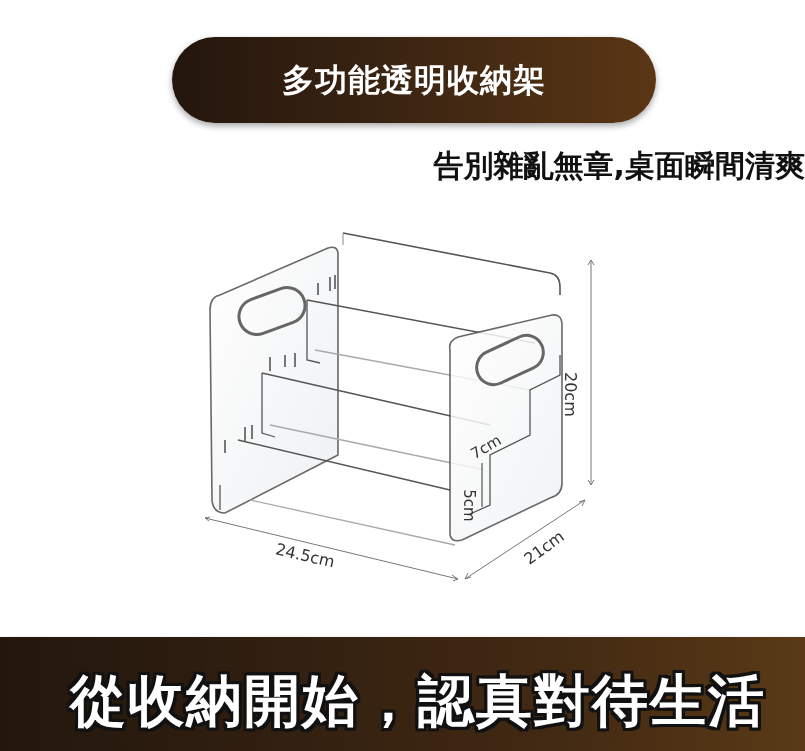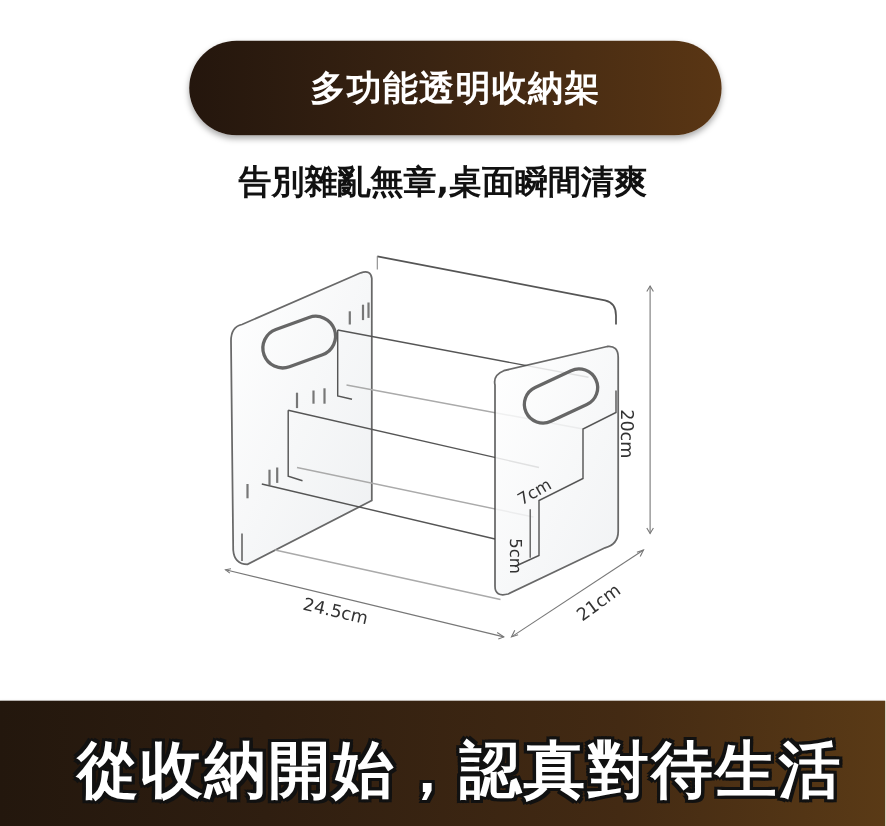"告別雜亂無章,桌面瞬間清爽" .subtitle { text-align: center -> right }
